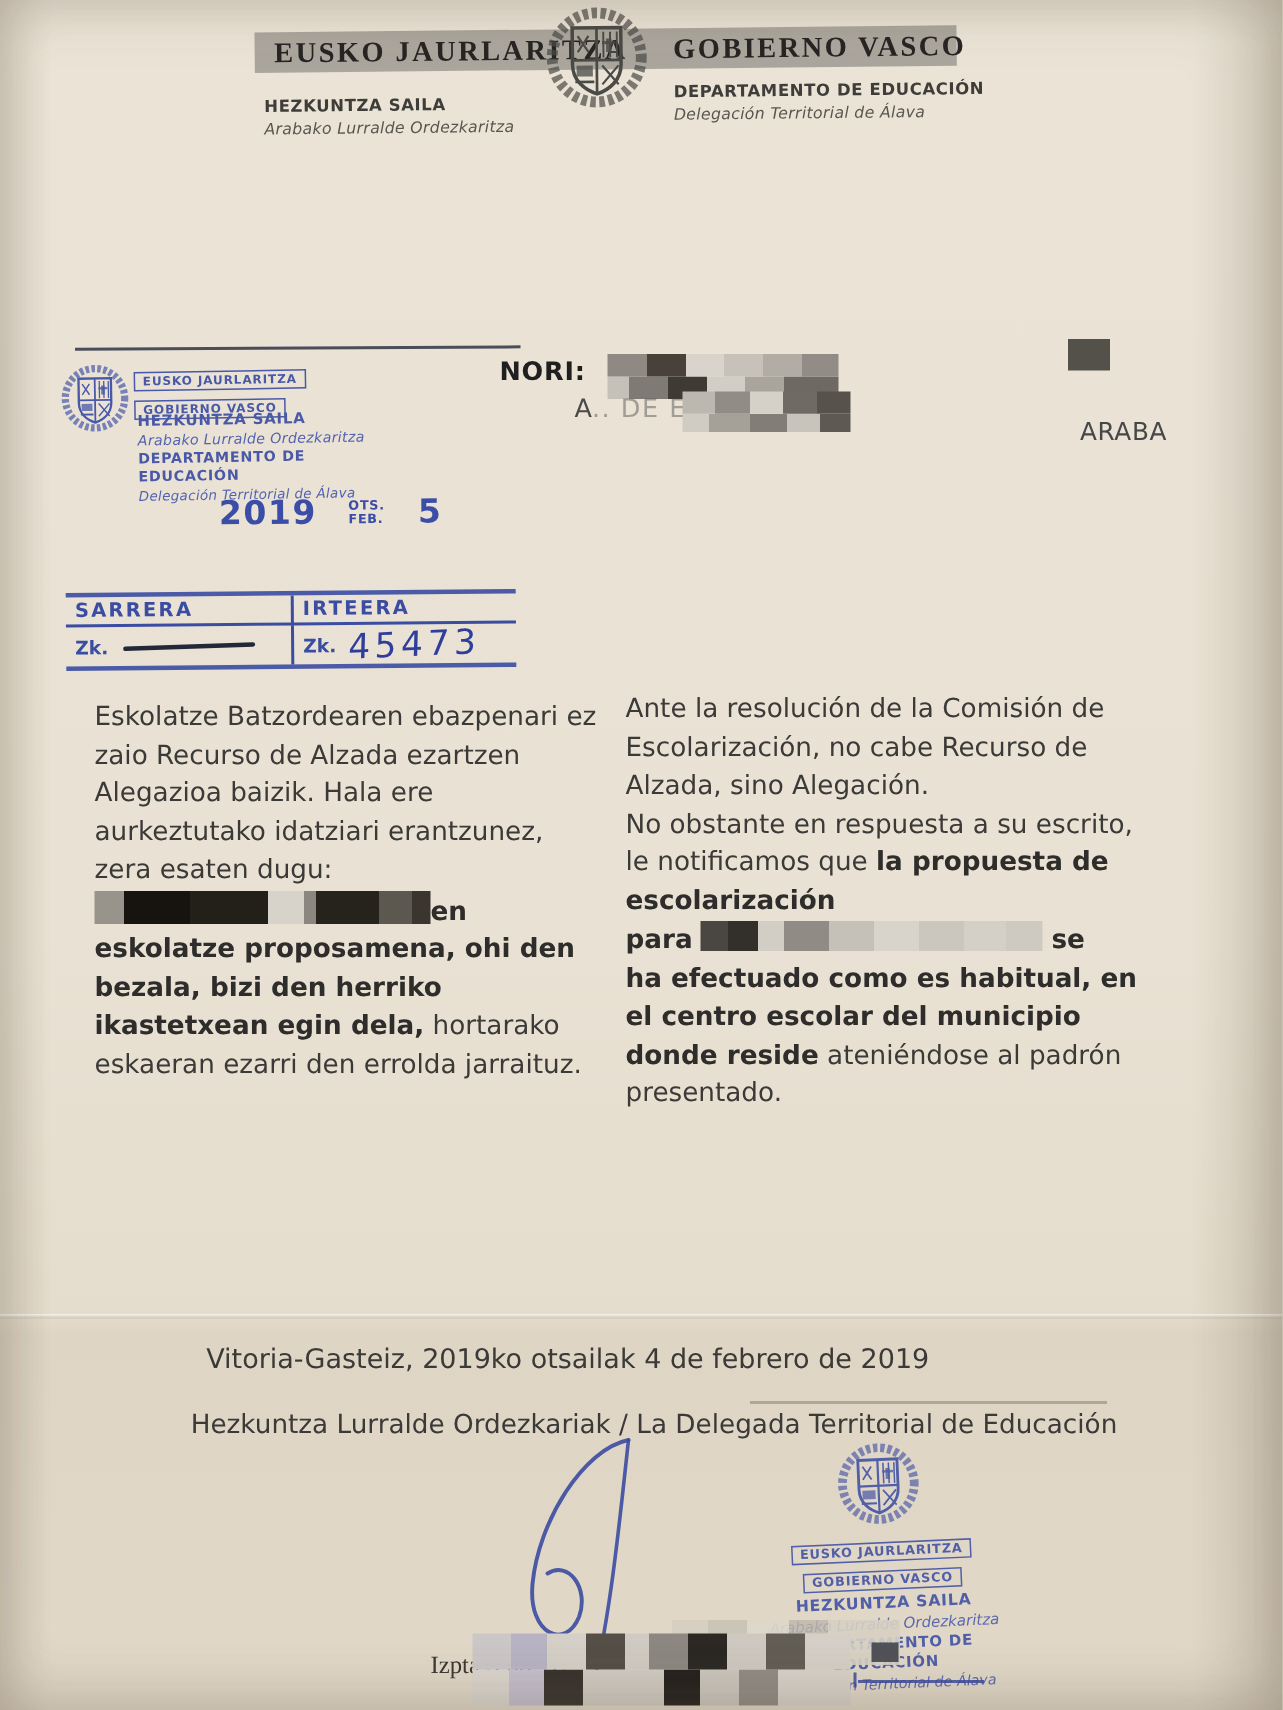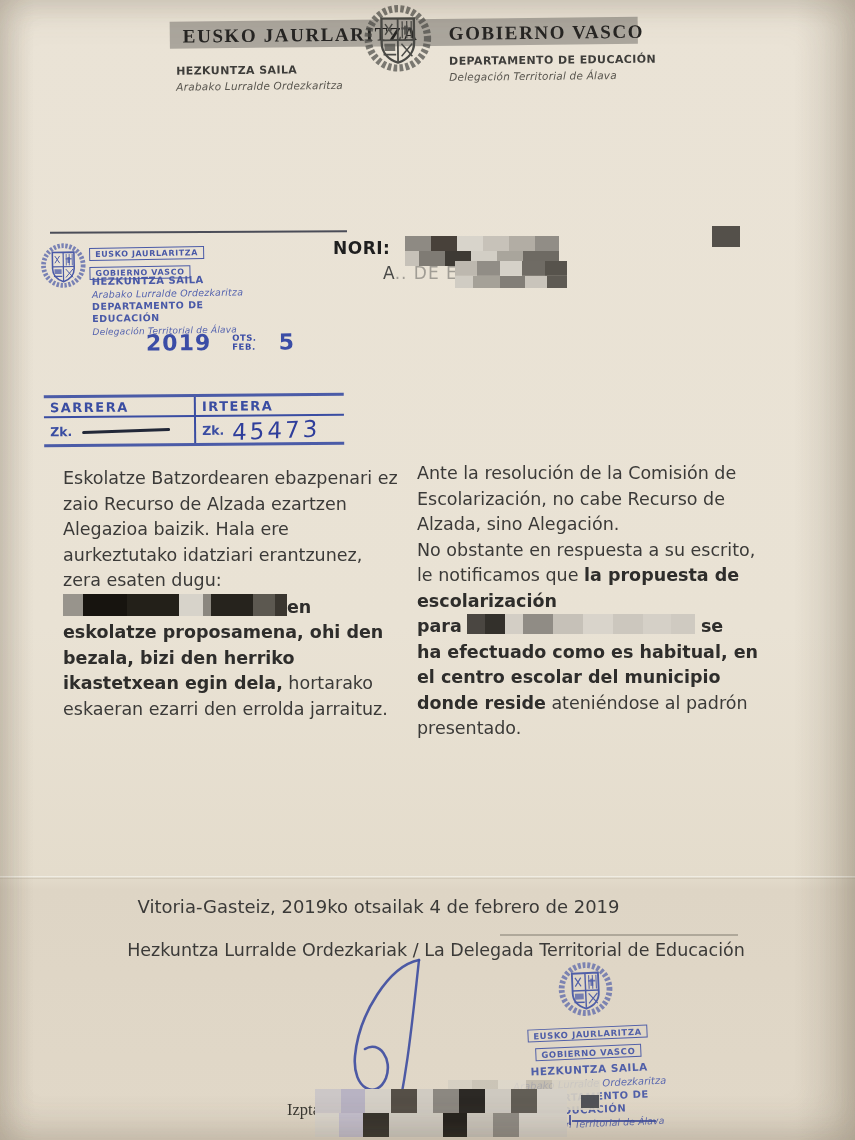"ARABA" div { html: none -> <div>ARABA</div> }
